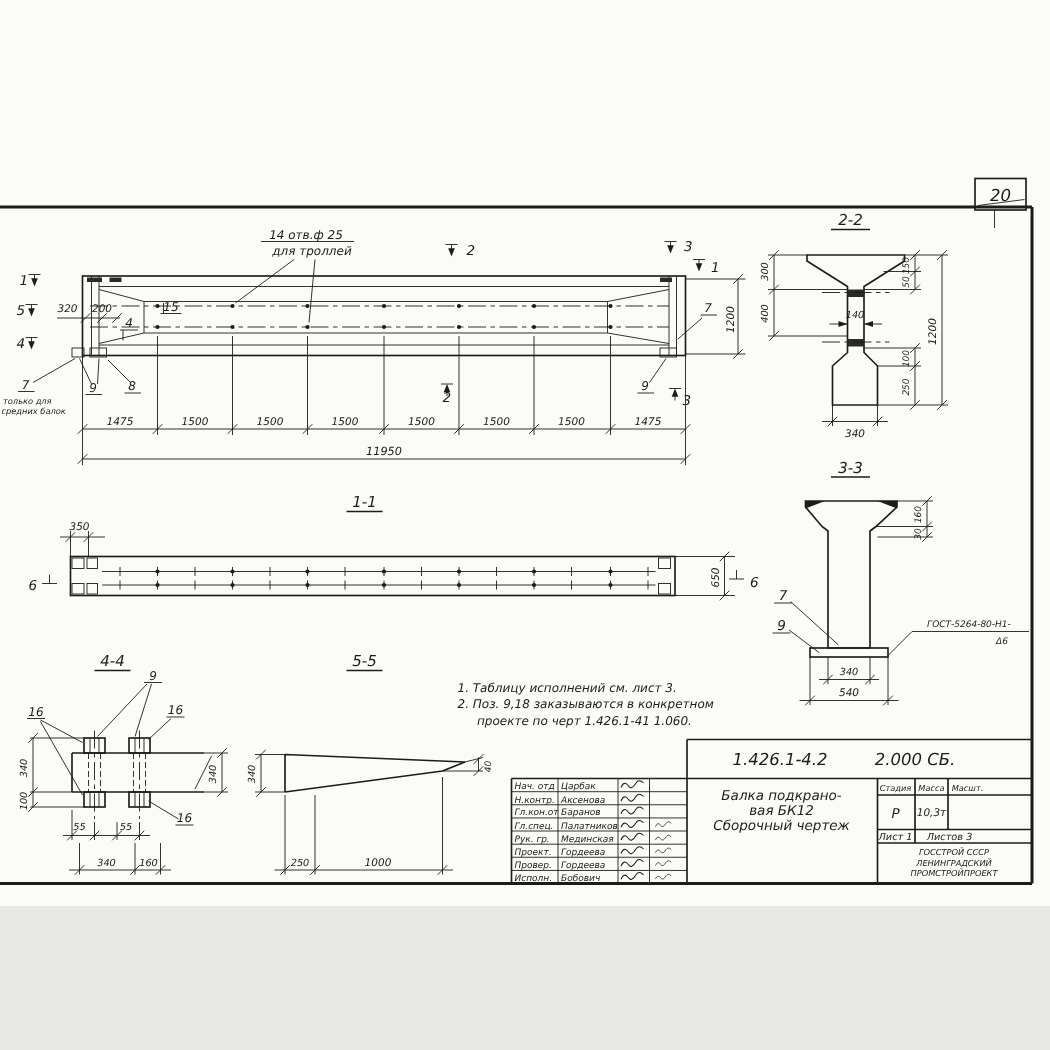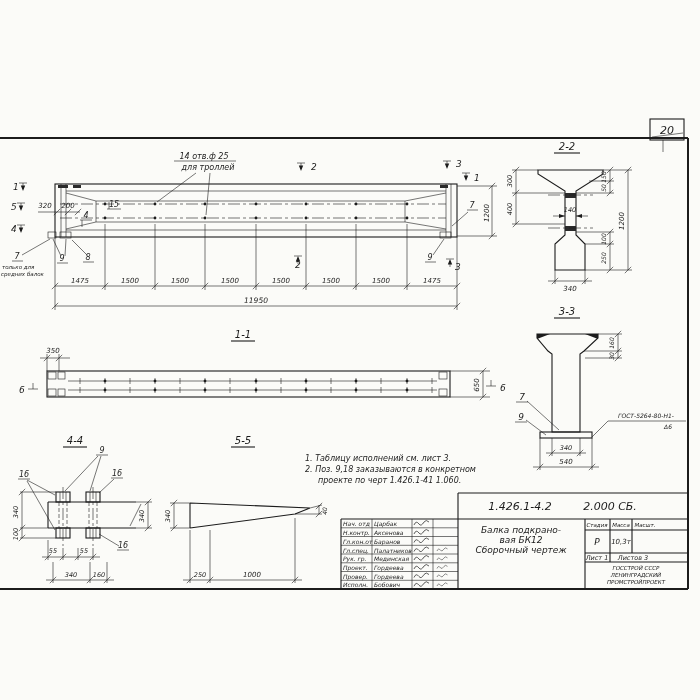"20" .page { height: 700px -> 604px }
